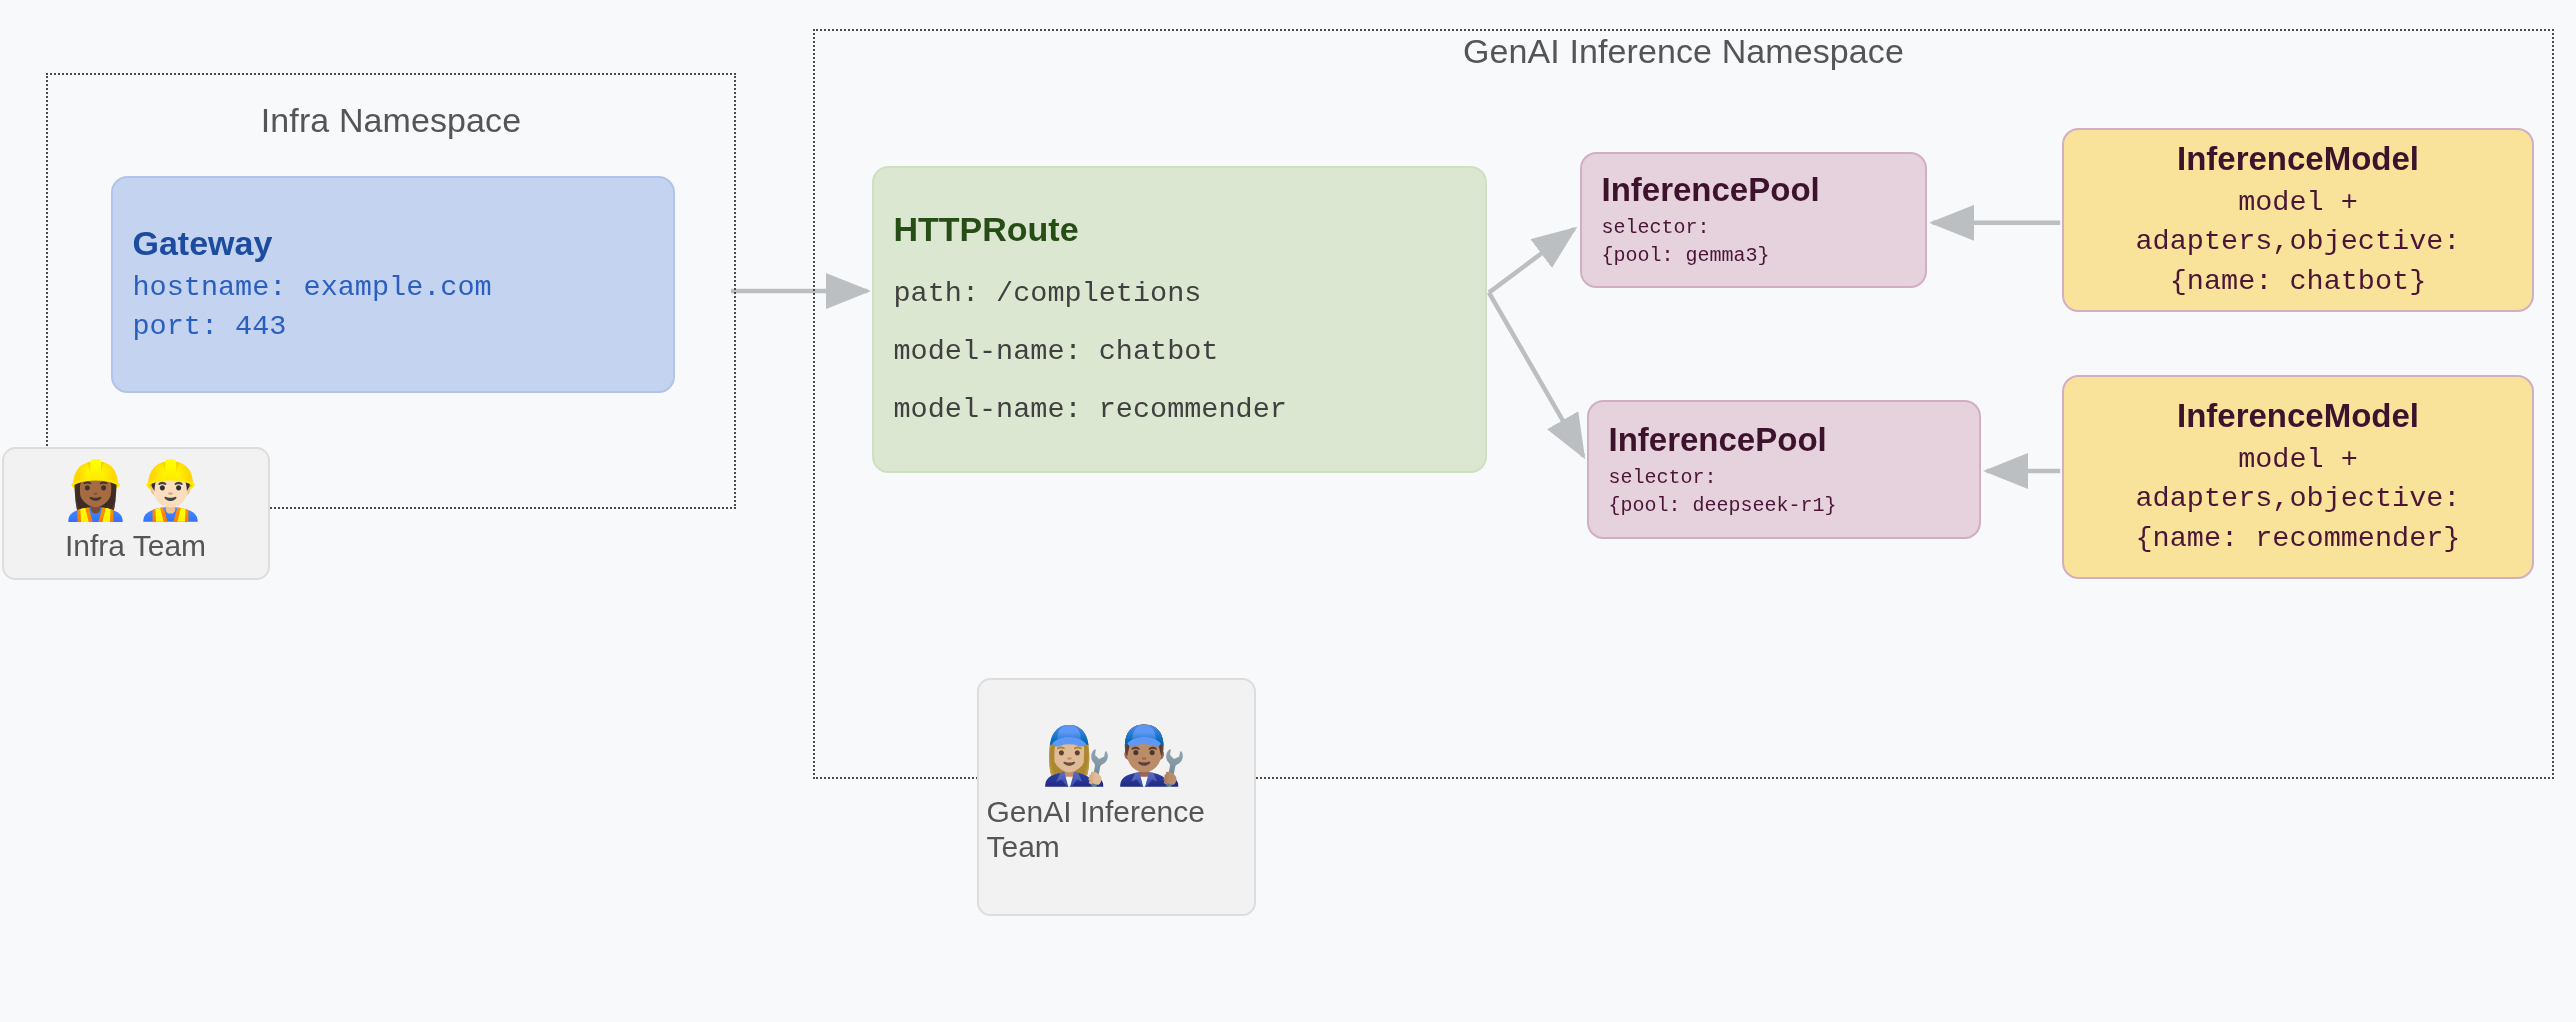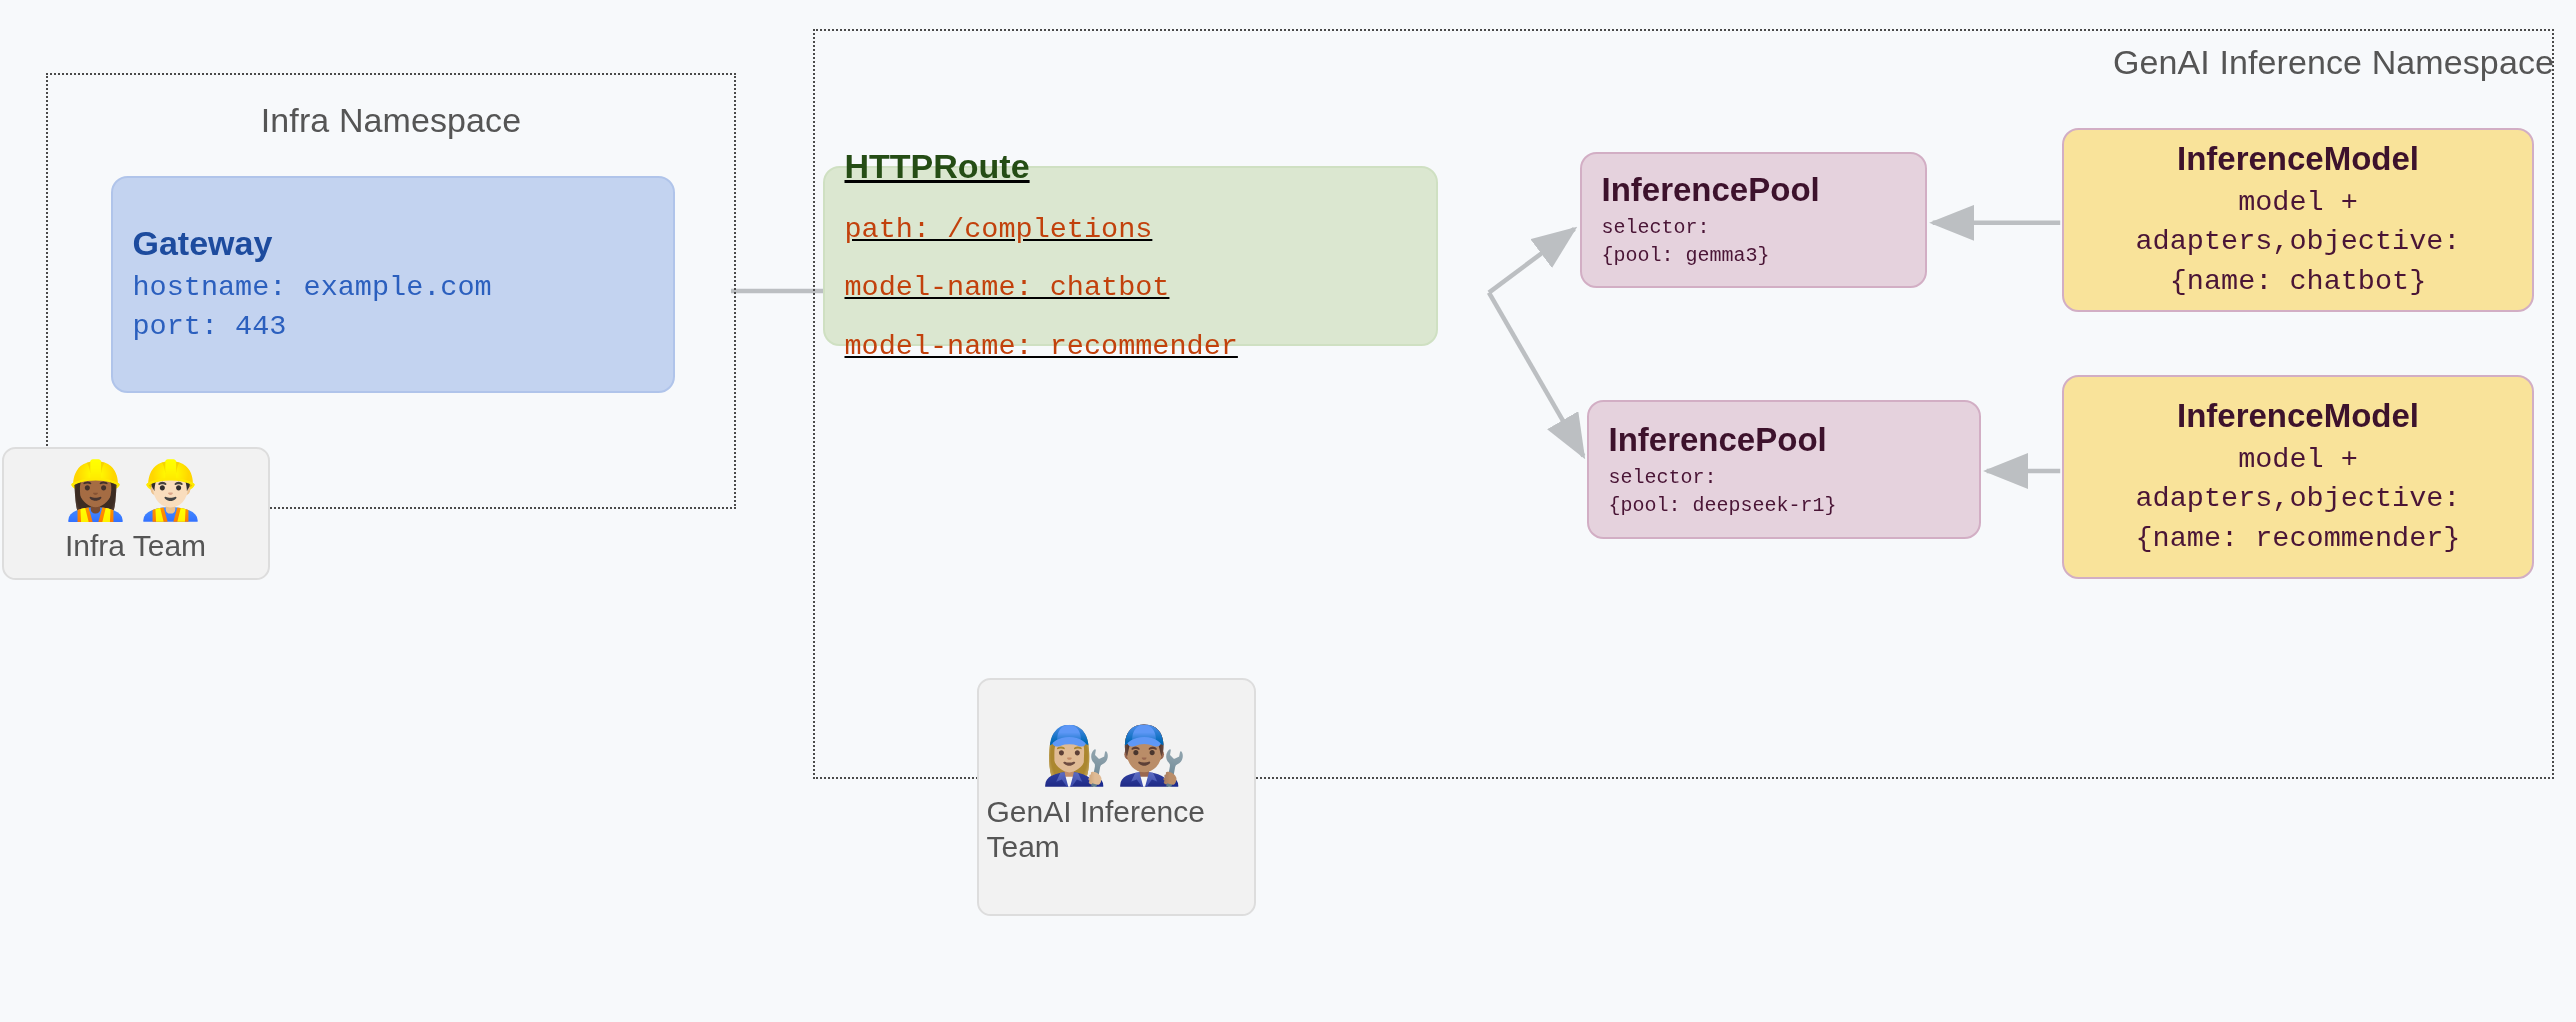"GenAI Inference Namespace" #genai-namespace-title { text-align: right -> none; top: 43px -> 32px }
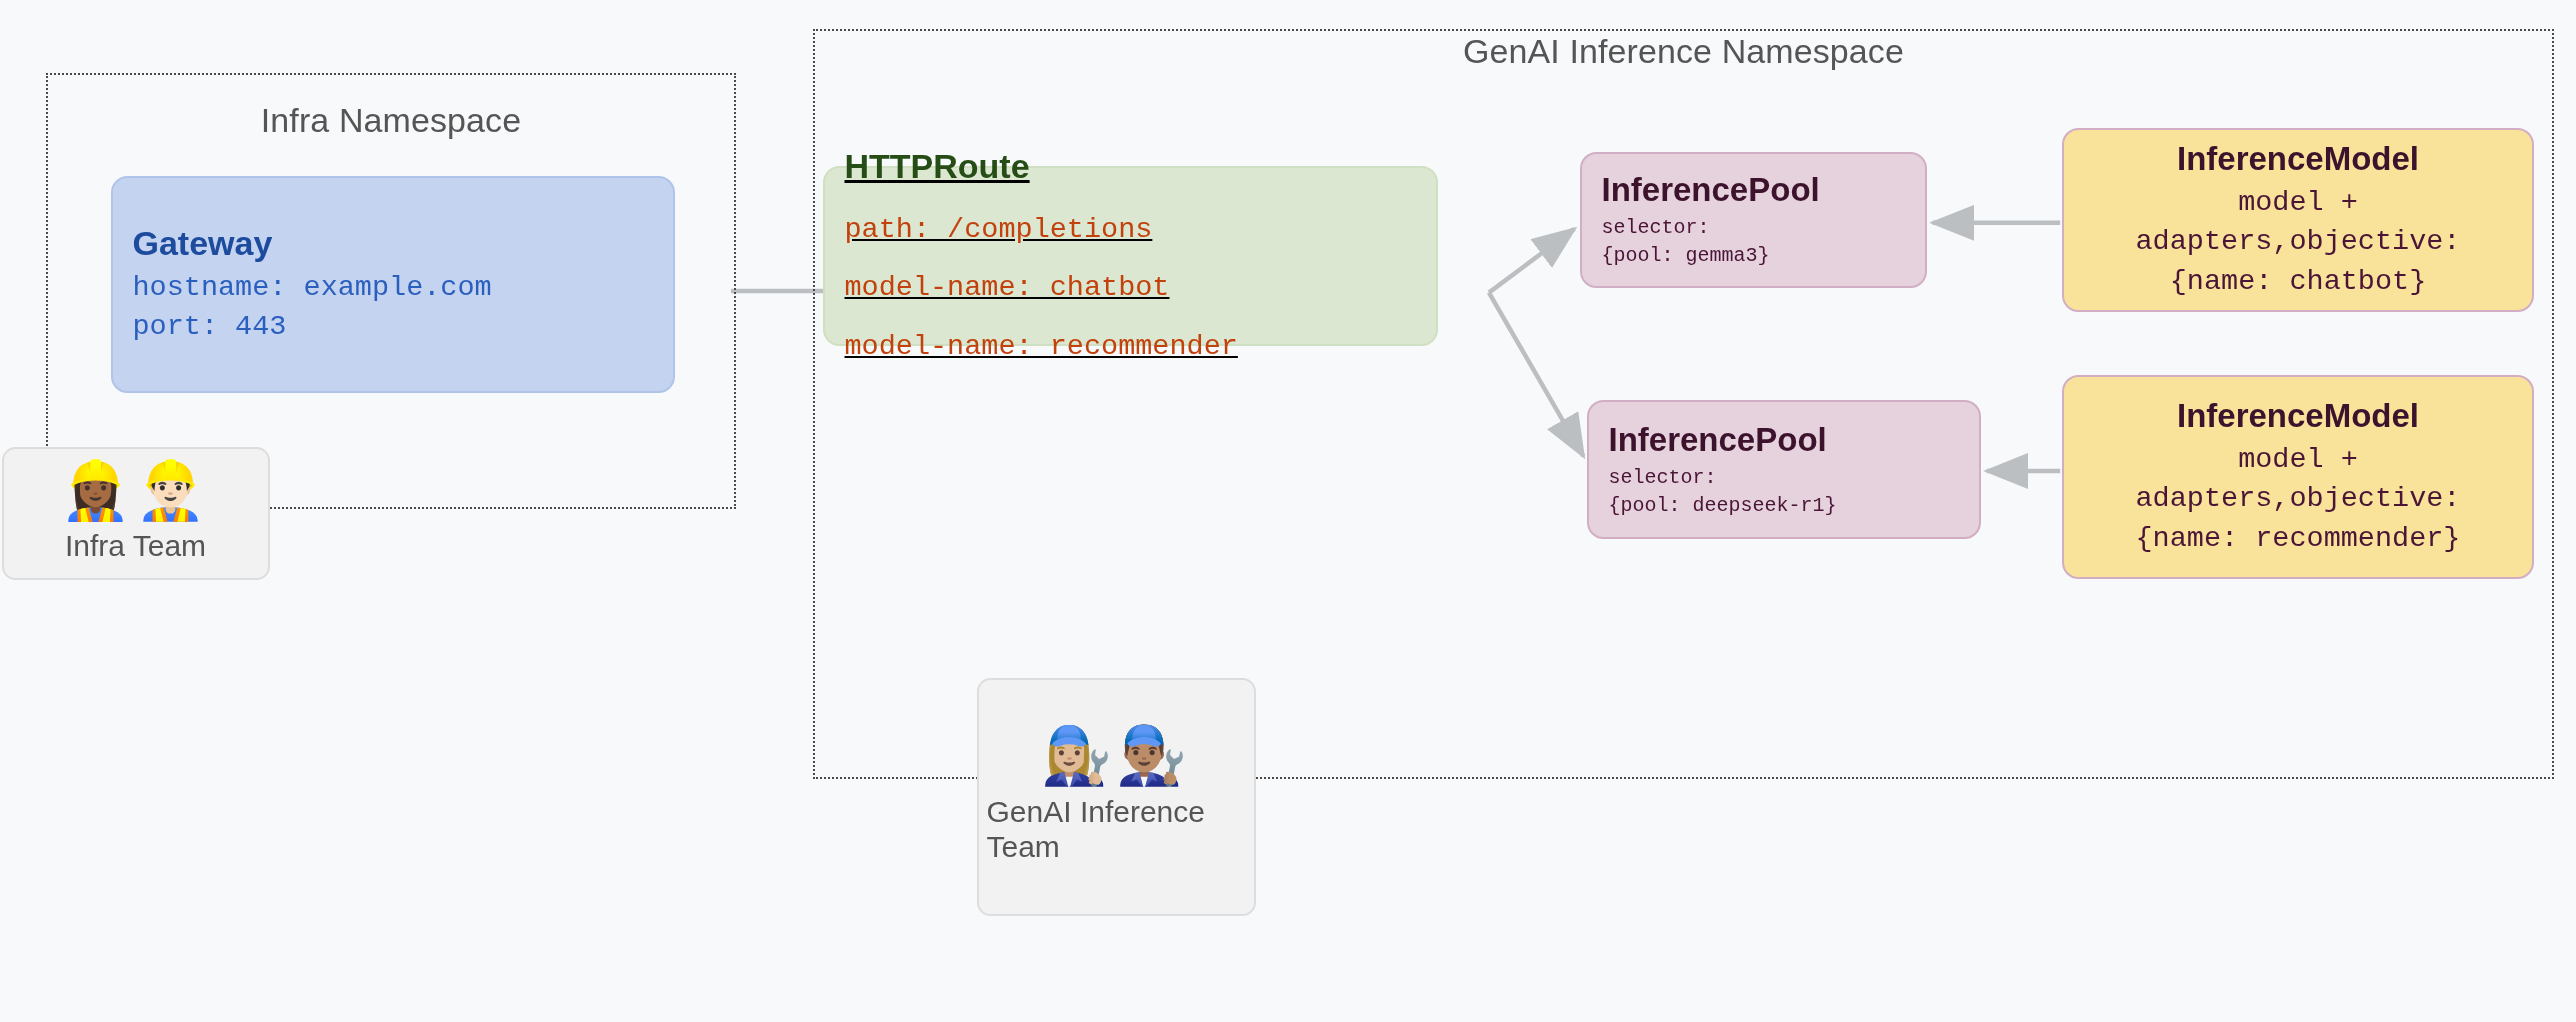"HTTPRoute" #httproute { height: 180px -> 307px; left: 823px -> 872px; text-decoration: underline -> none }
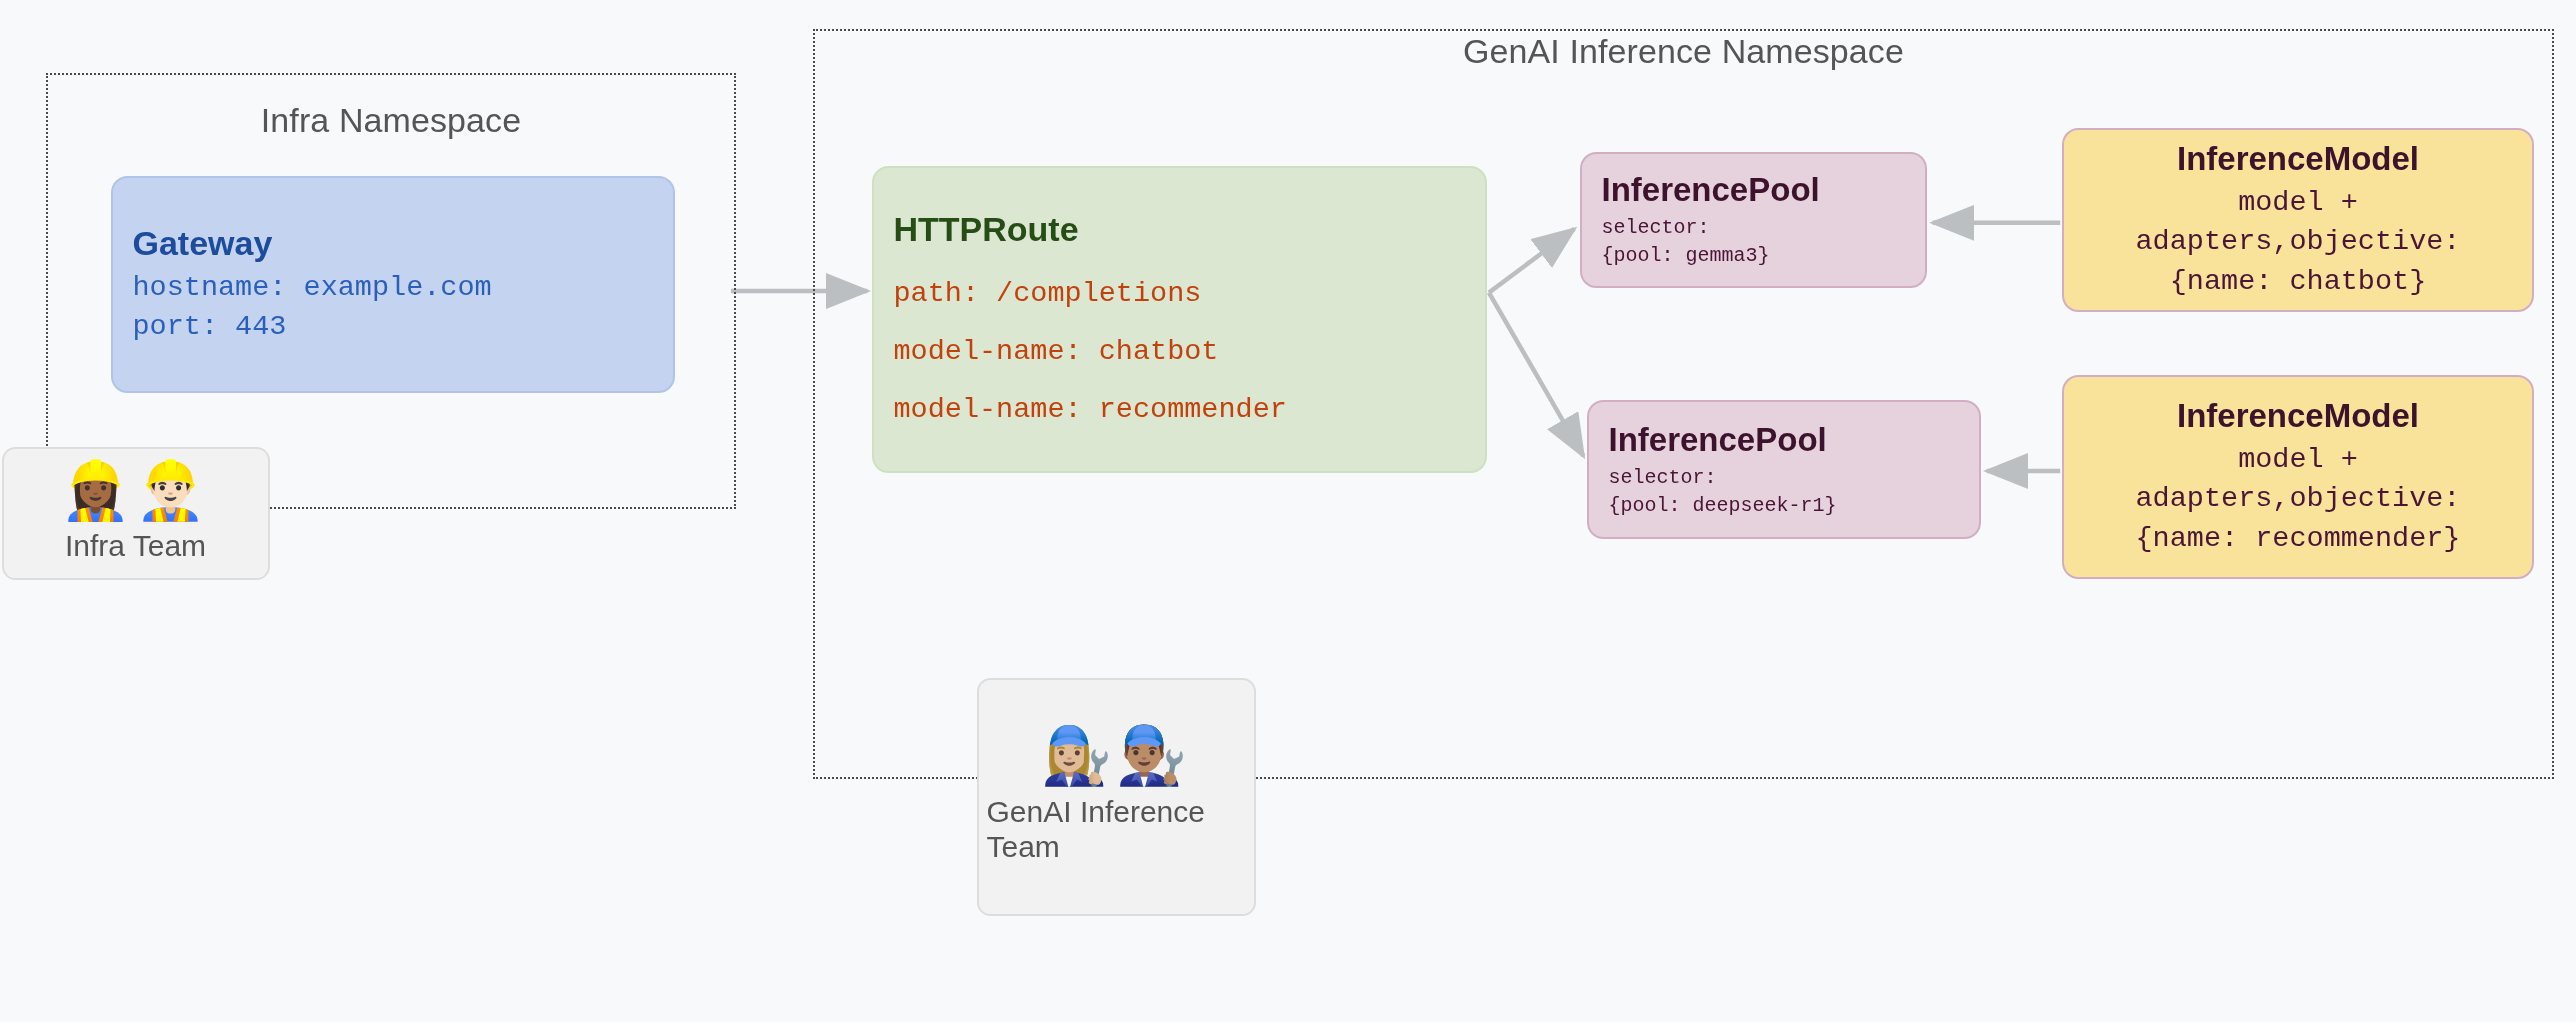"path: /completions" #httproute .node-body { color: #c2410c -> #404040 }
